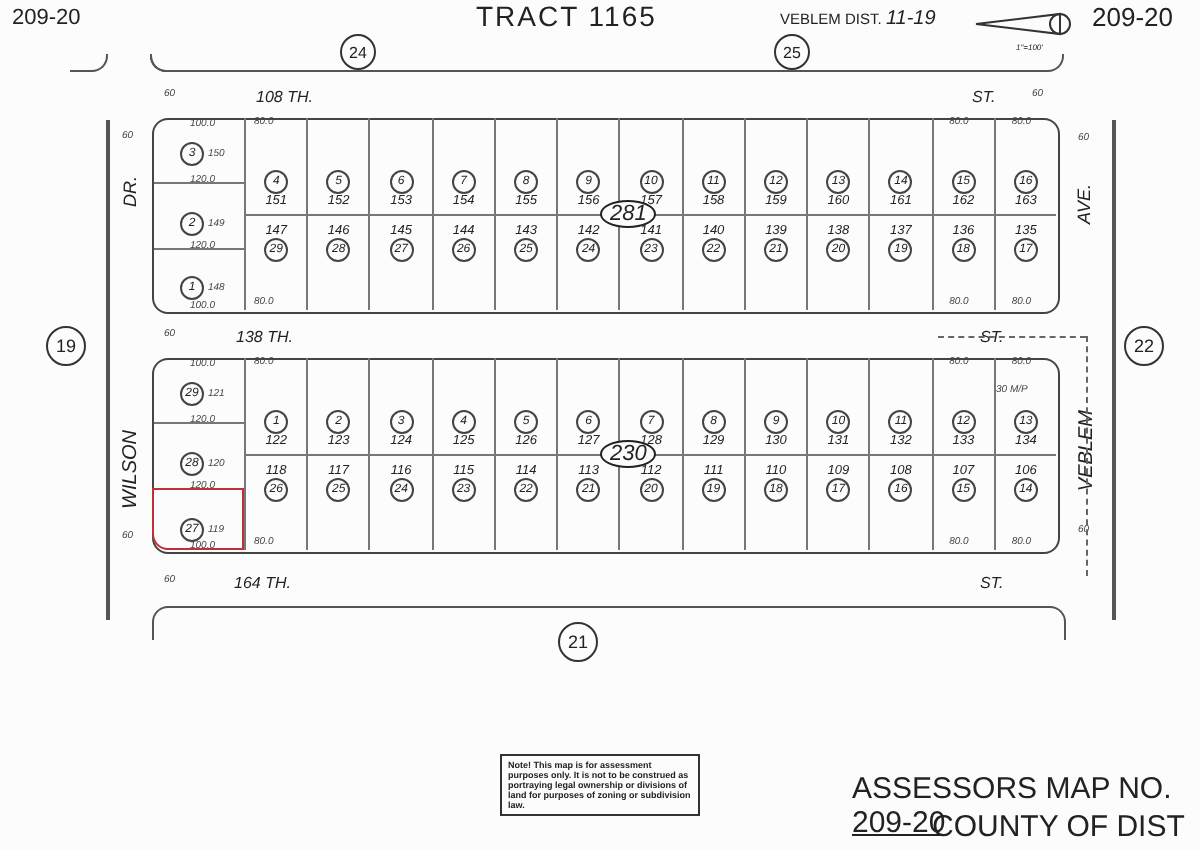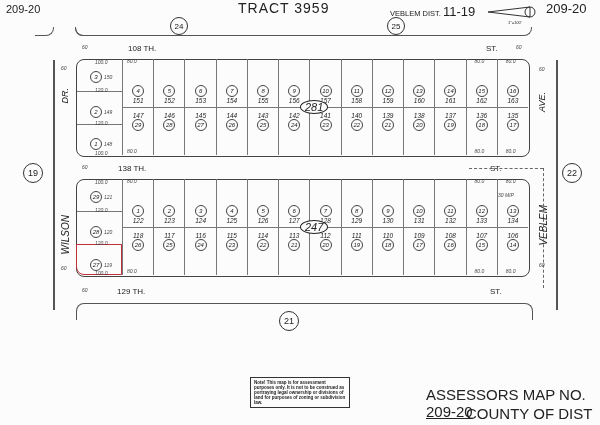"TRACT 3959" div.abs { text: 3959 -> 1165 }
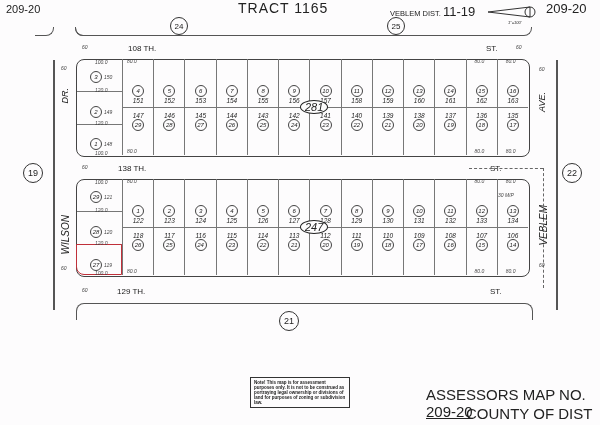"11-19" span { font-size: 13px -> 10px; font-style: none -> italic }
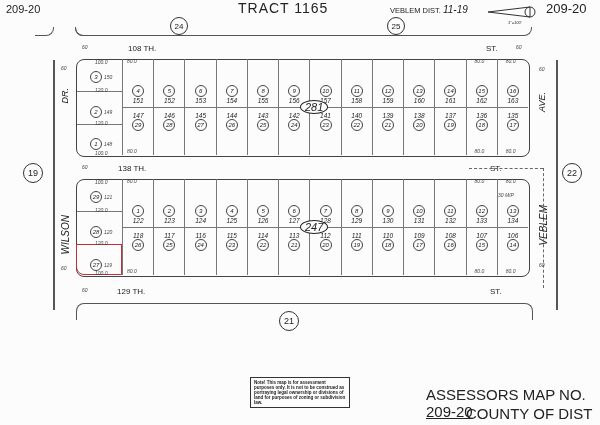"108 TH." .street { font-style: none -> italic }
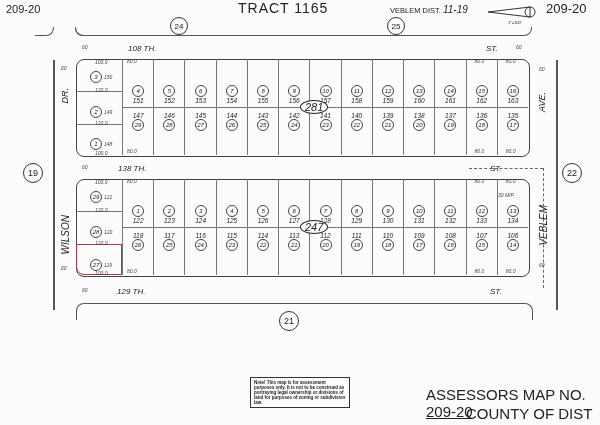"247" div.blockid { text: 247 -> 230 }
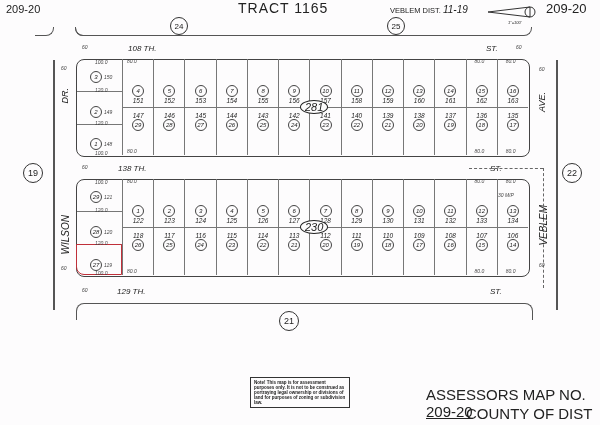"129 TH." div.abs { text: 129 -> 164 }
